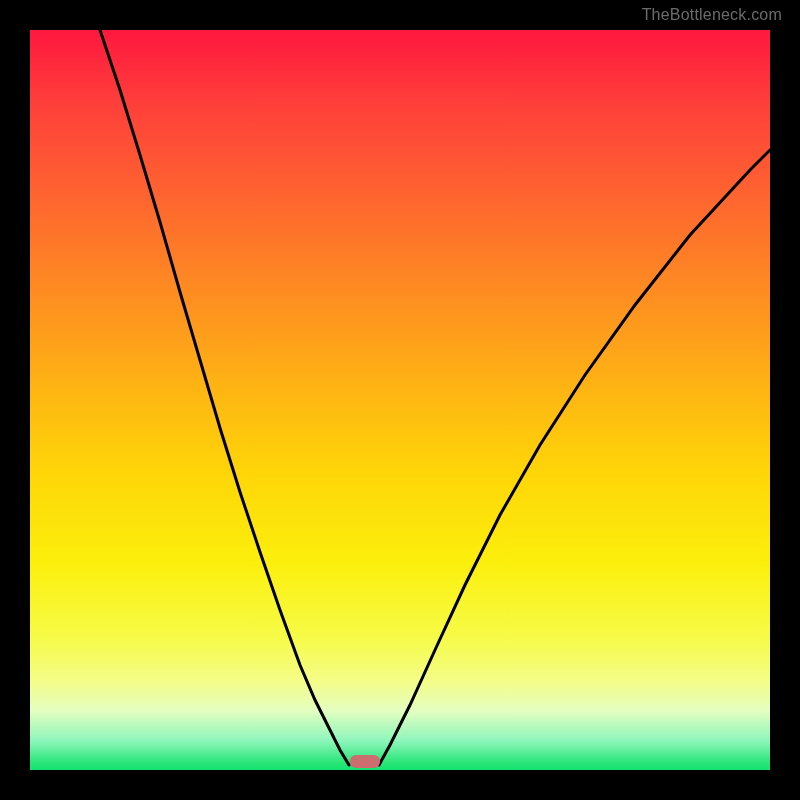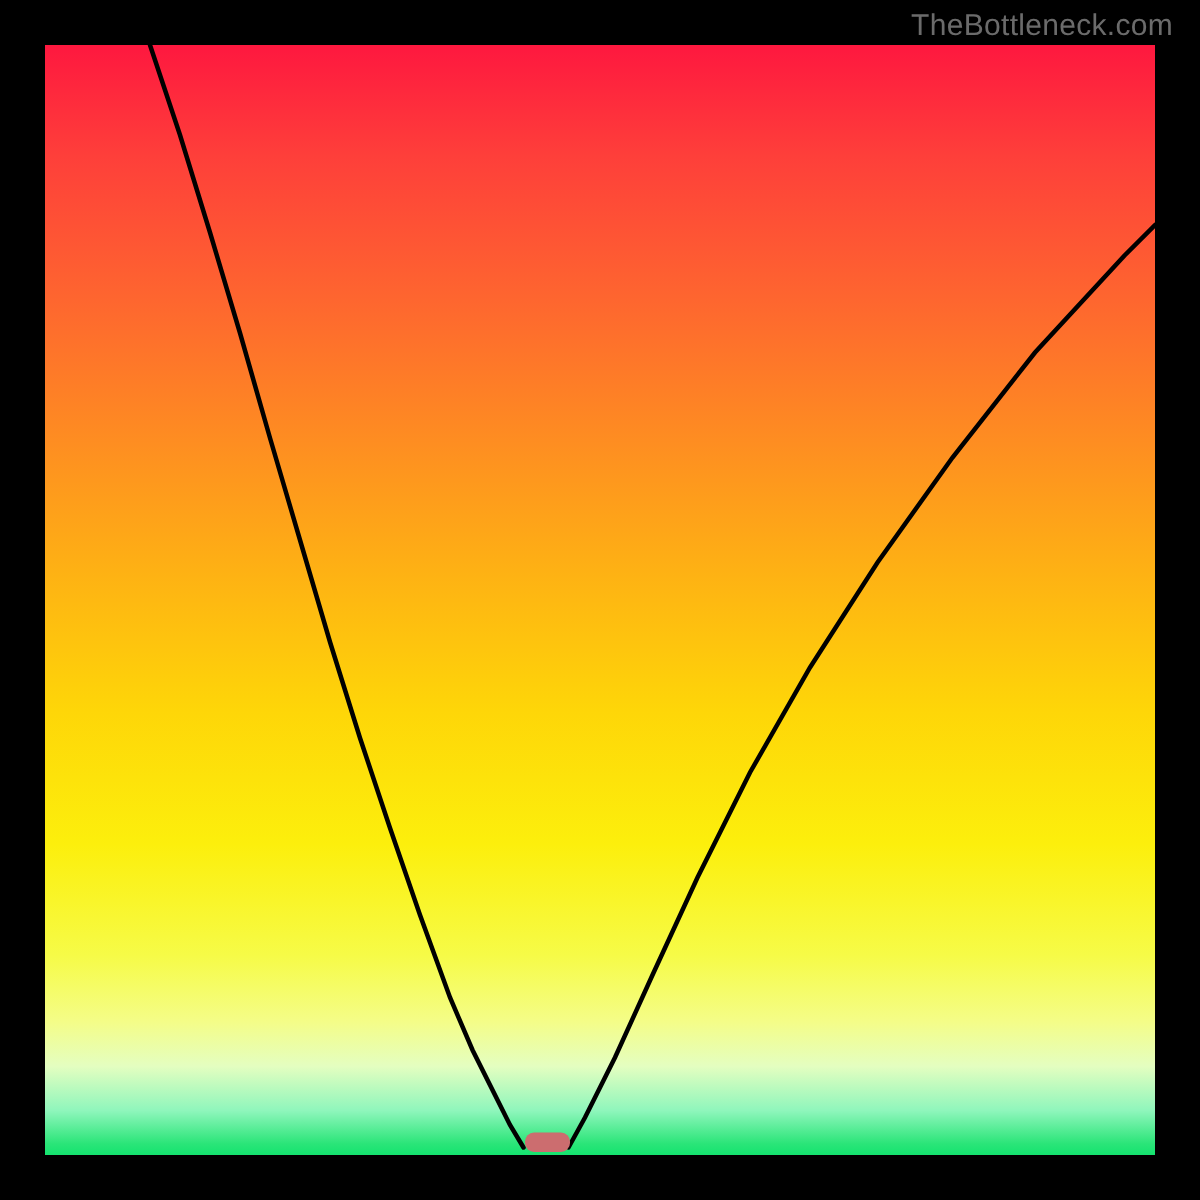"TheBottleneck.com" .watermark { font-size: 20px -> 16px }
